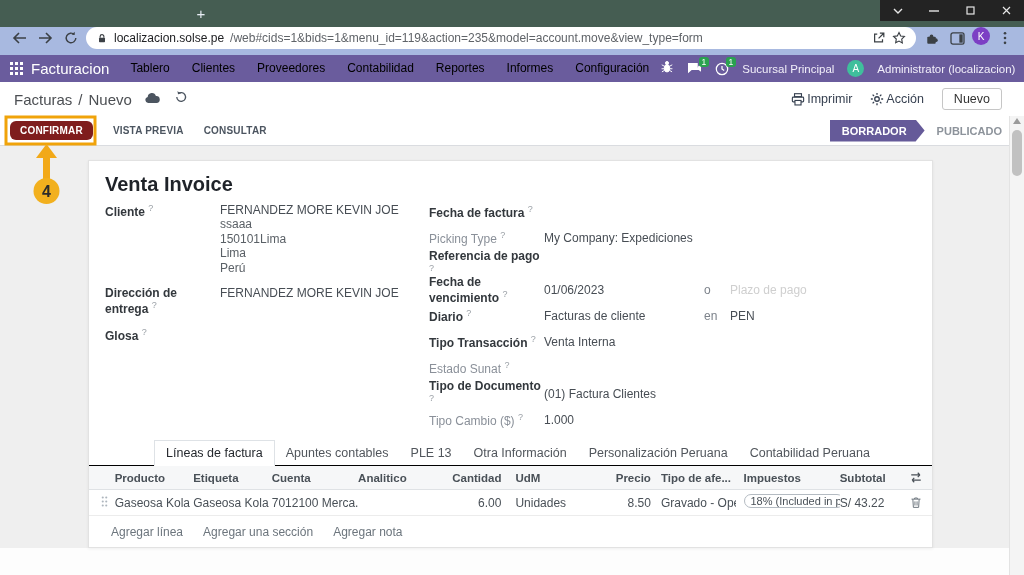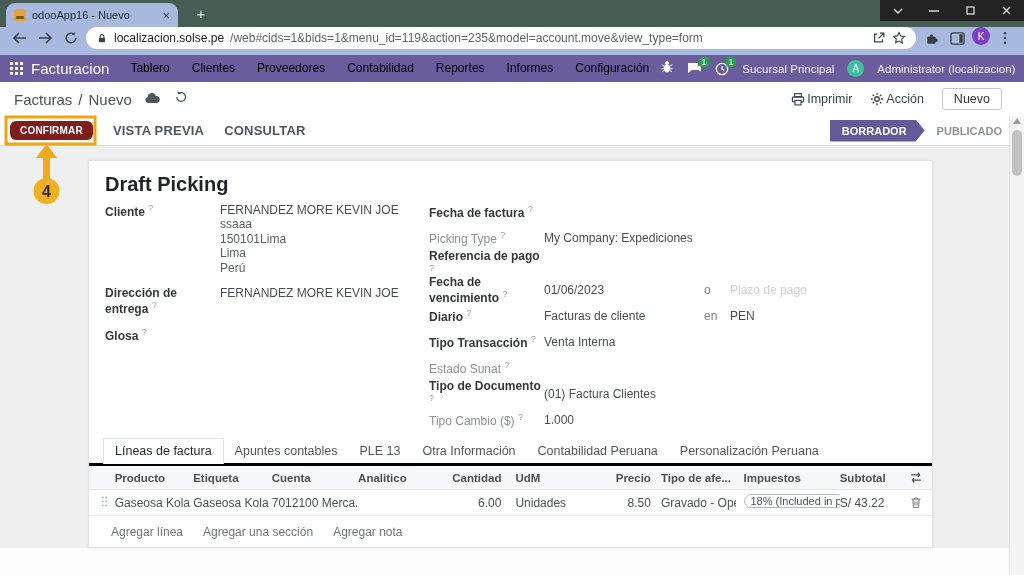"odooApp16 - Nuevo" div.browser-tab { html: <div> <span></span> <span>odooApp16 - Nuevo</span> <span>×</span> </div> -> none }
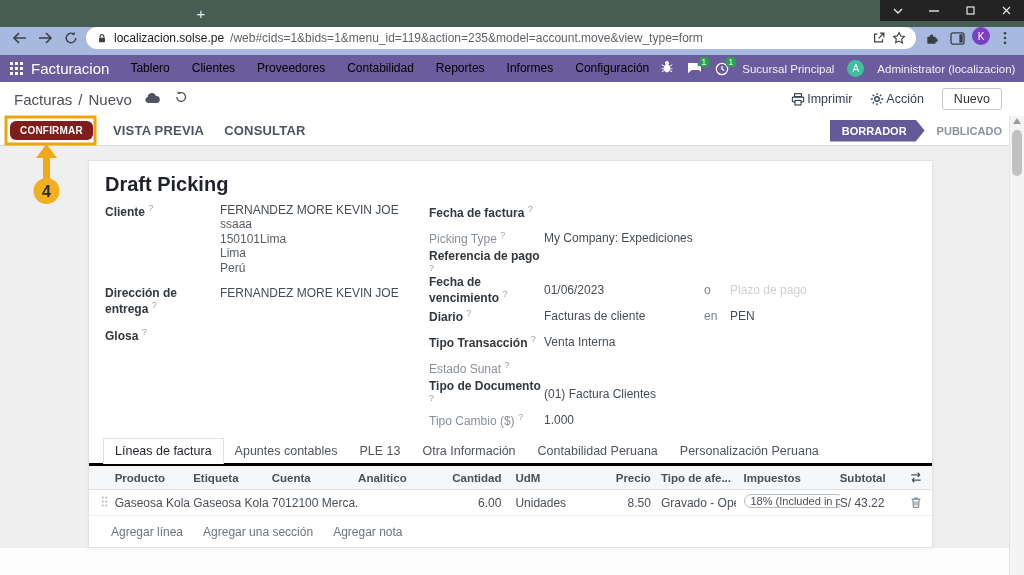"VISTA PREVIA" .btn-flat { font-size: 13px -> 10px }
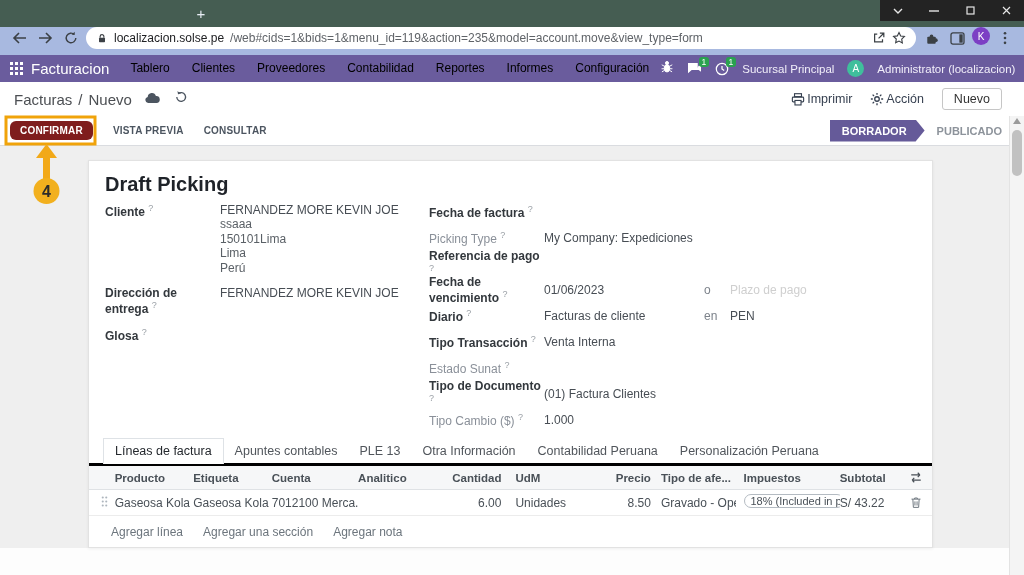"Draft Picking" div.sheet-title { text: Draft Picking -> Venta Invoice }
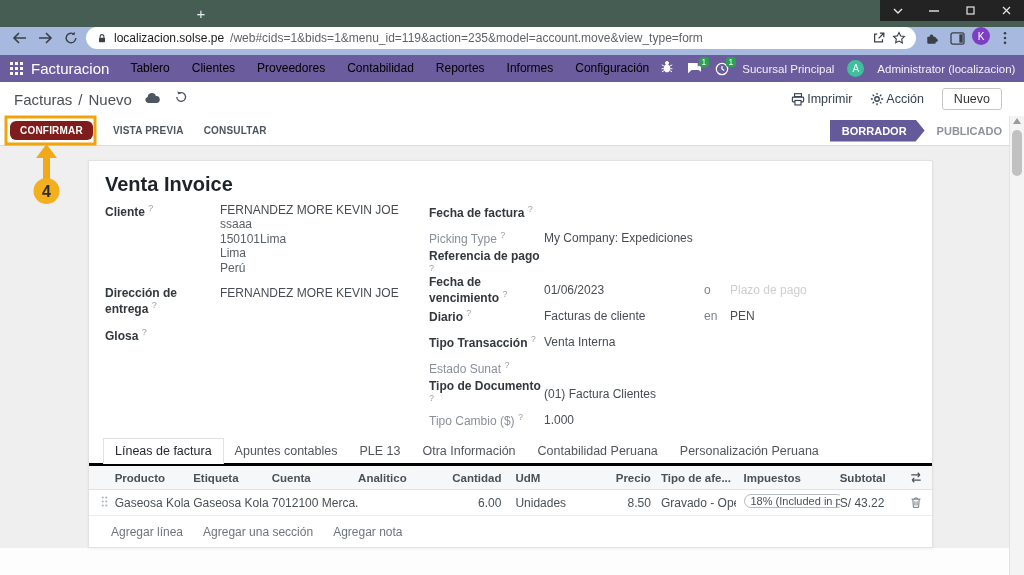"Líneas de factura" .notebook { border-bottom: 3px solid #000000 -> 1px solid #000000; justify-content: none -> center }
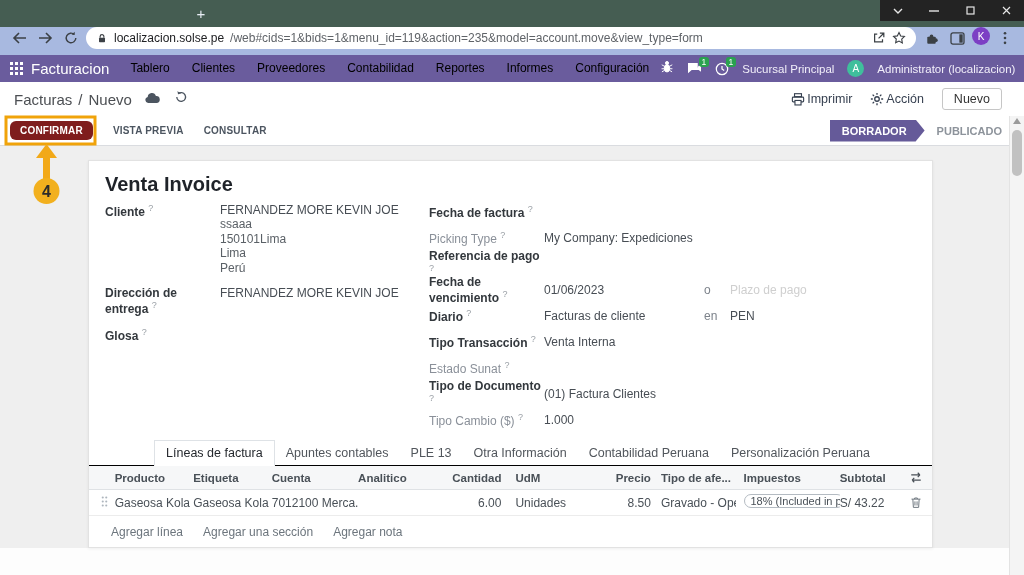"Contabilidad Peruana" span.ntab { order: before "Personalización Peruana" -> after "Personalización Peruana" }
